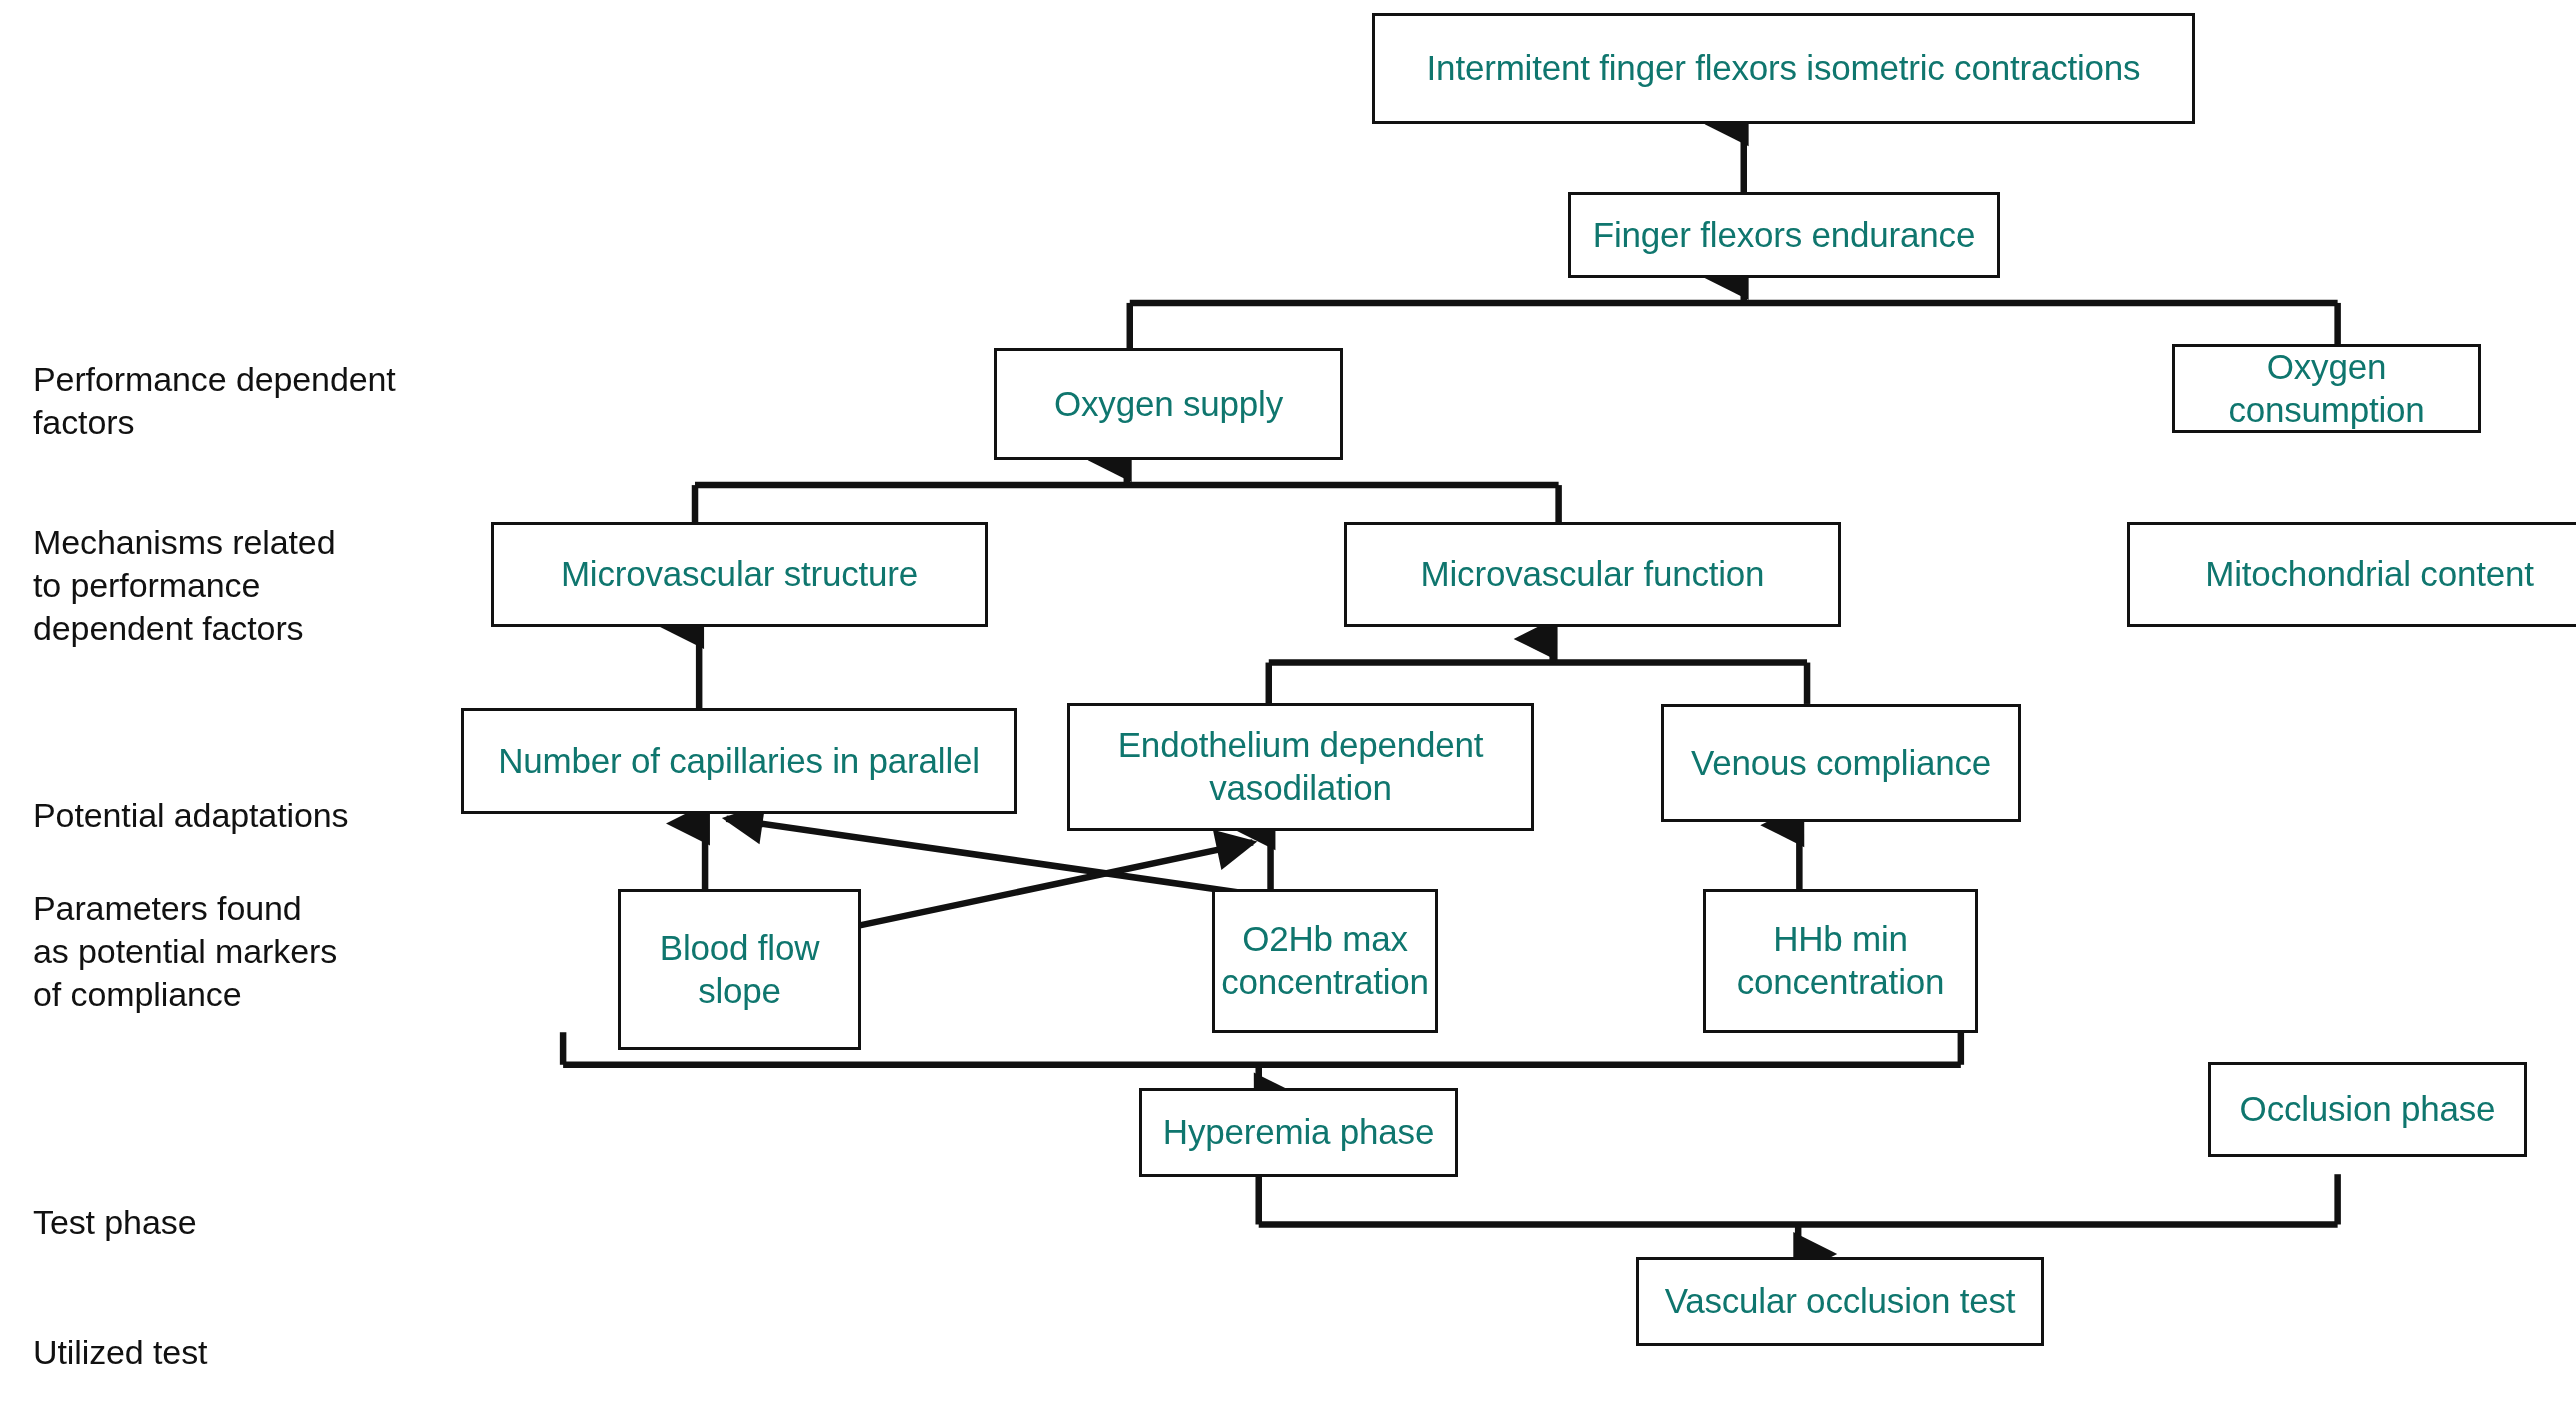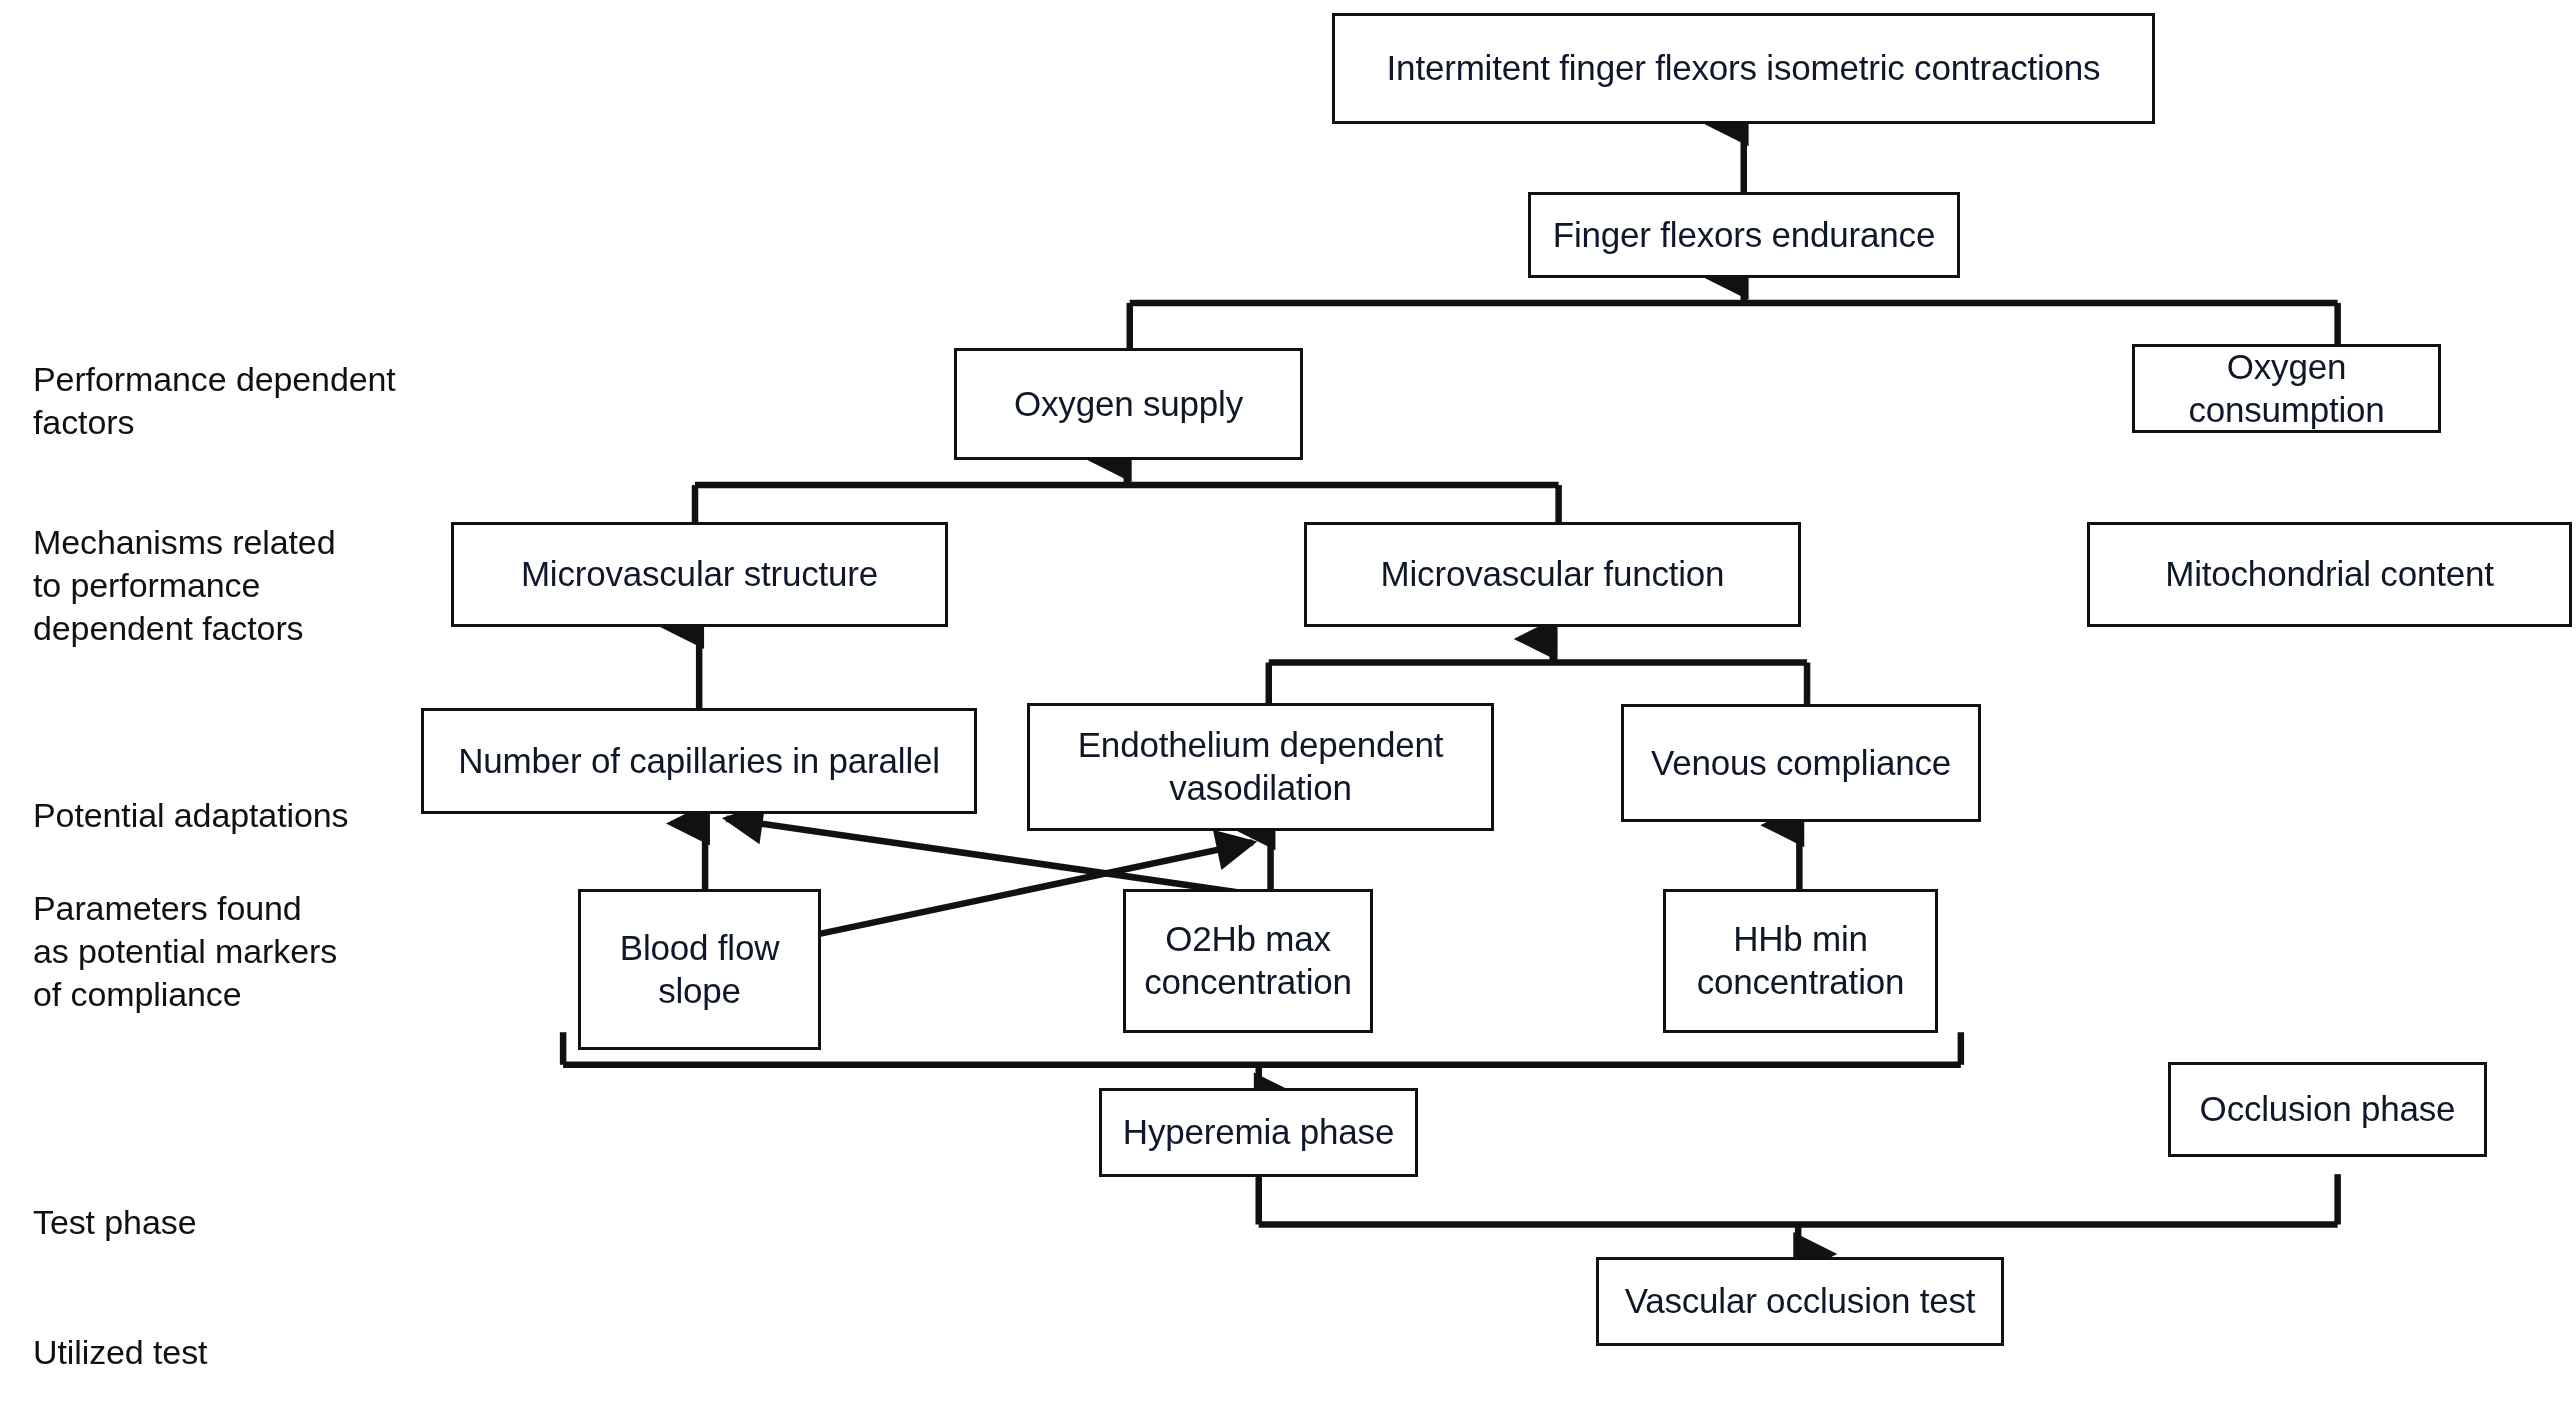"Intermitent finger flexors isometric" .nodebox { color: #0f172a -> #0f766e; margin-left: none -> 40px }
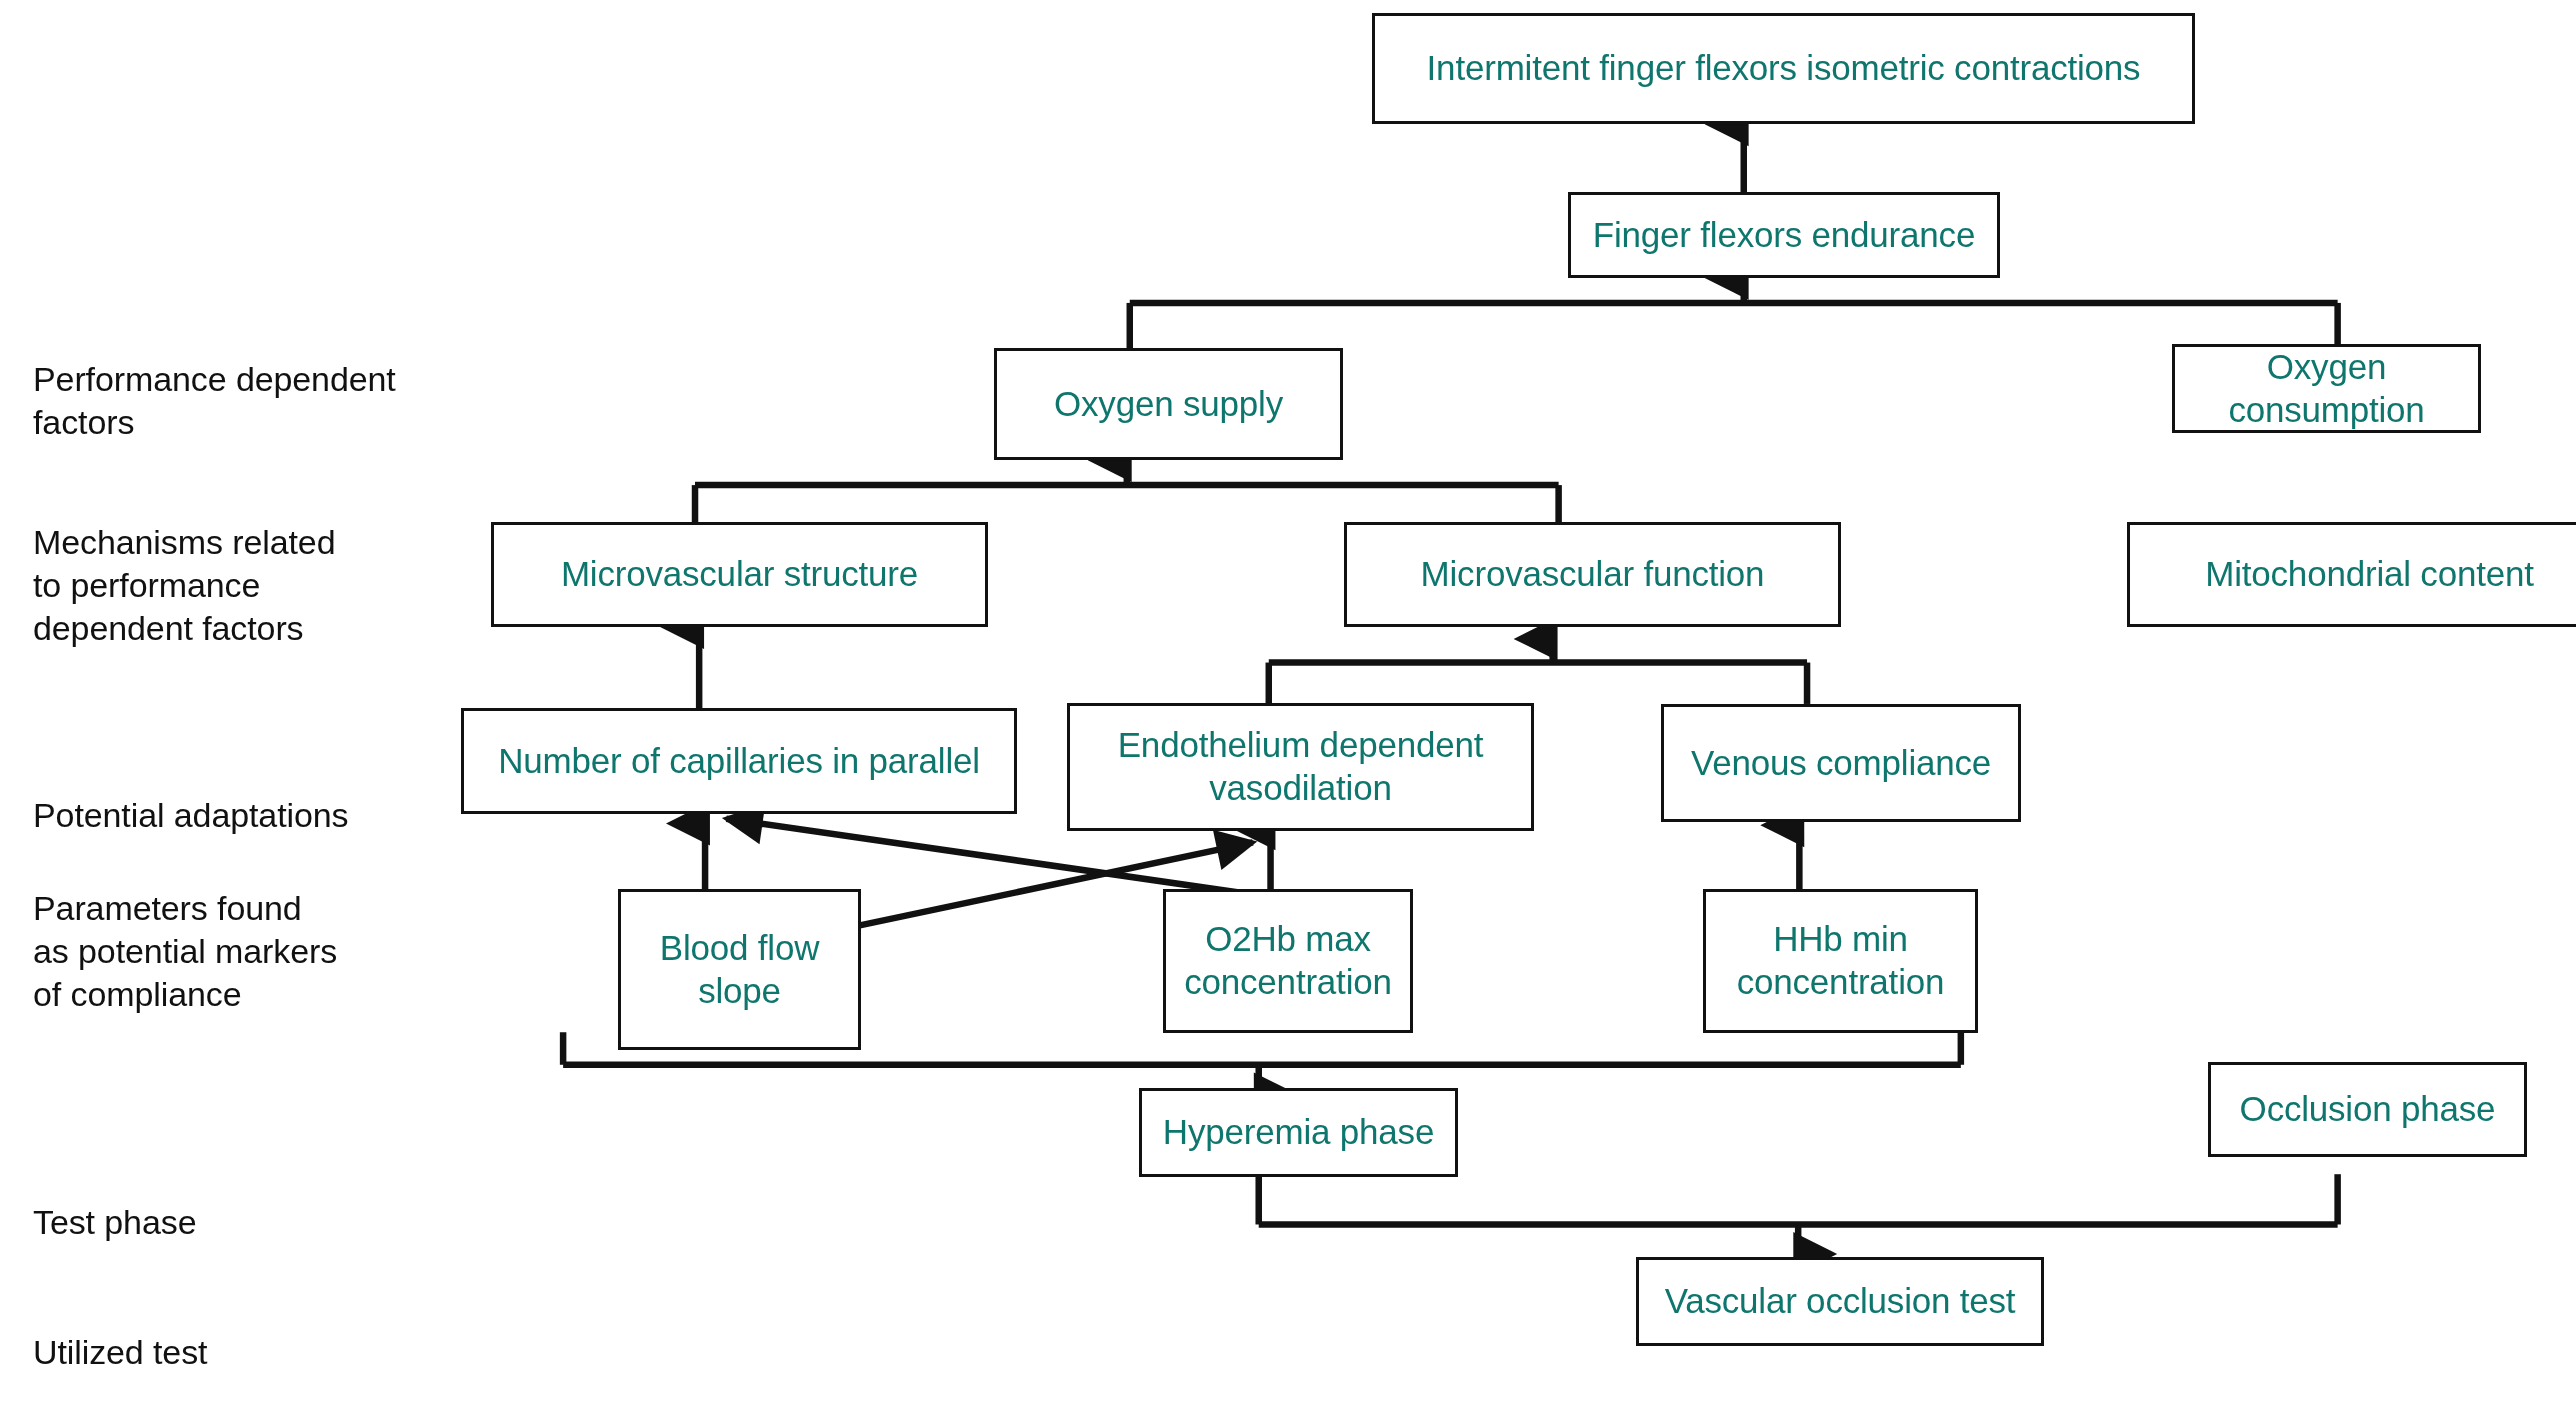"O2Hb max concentration" div.nodebox { left: 1123px -> 1172px; width: 250px -> 226px }
